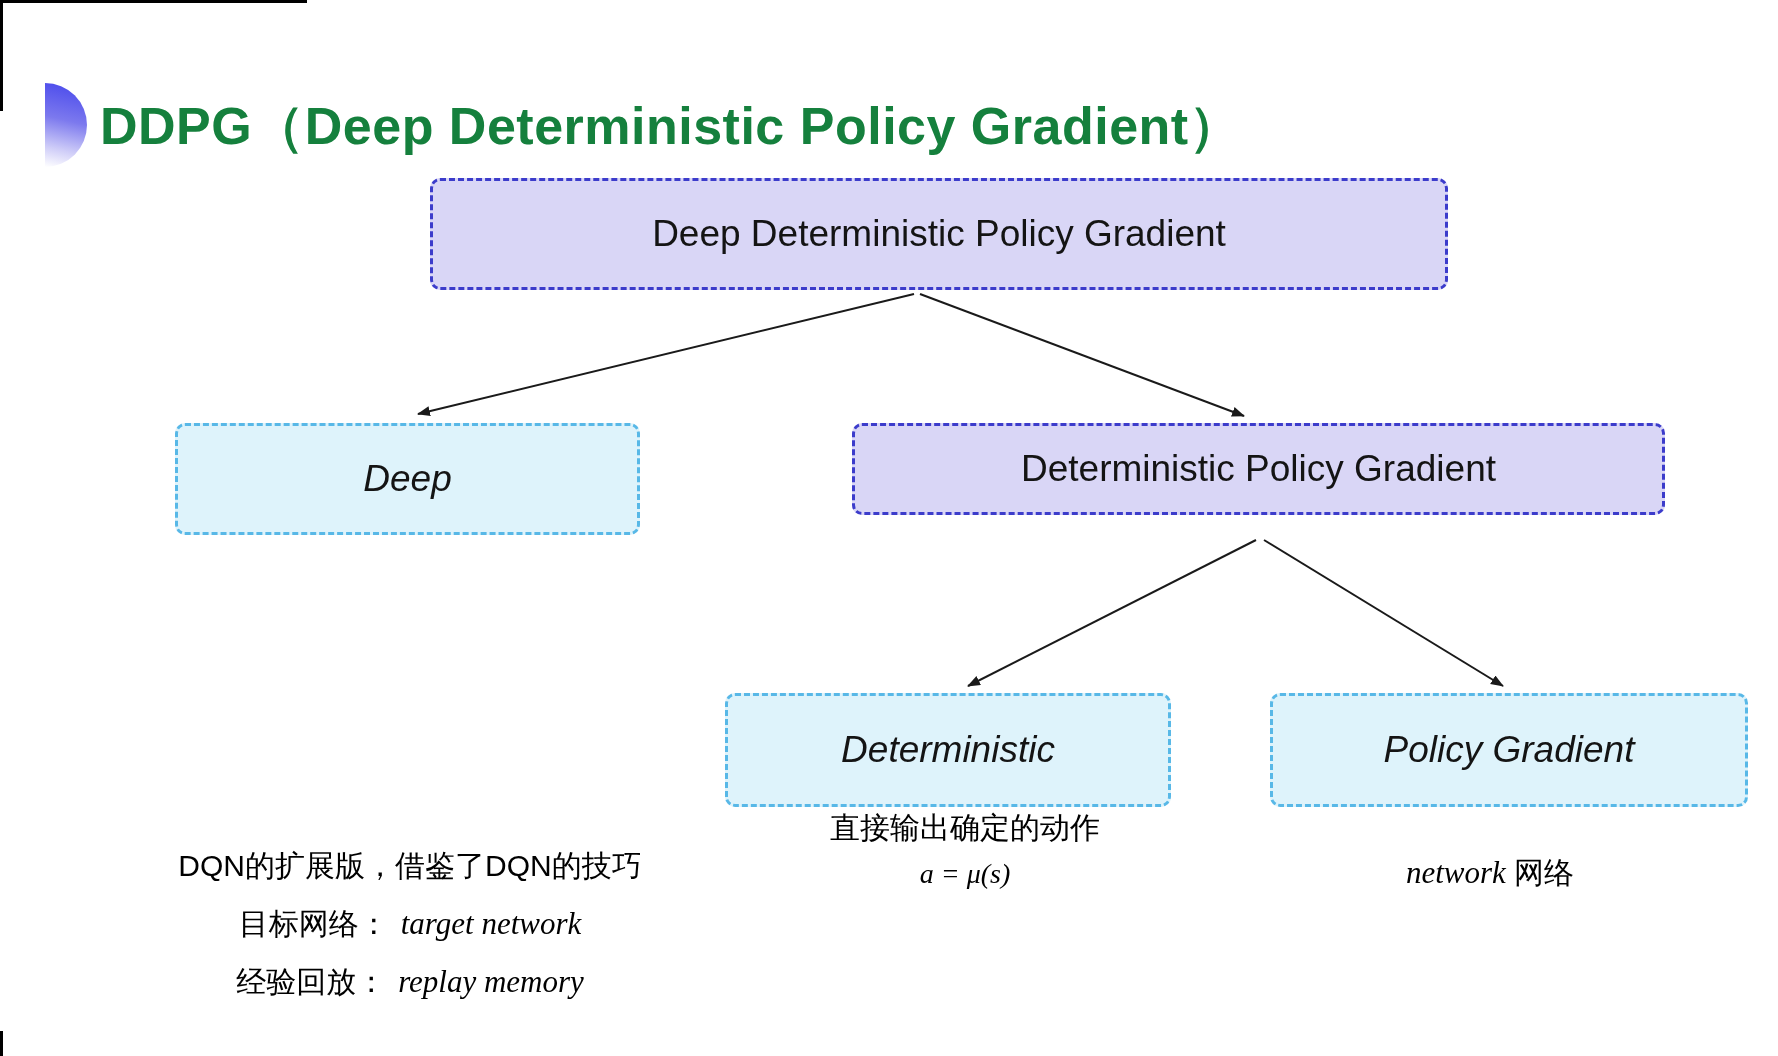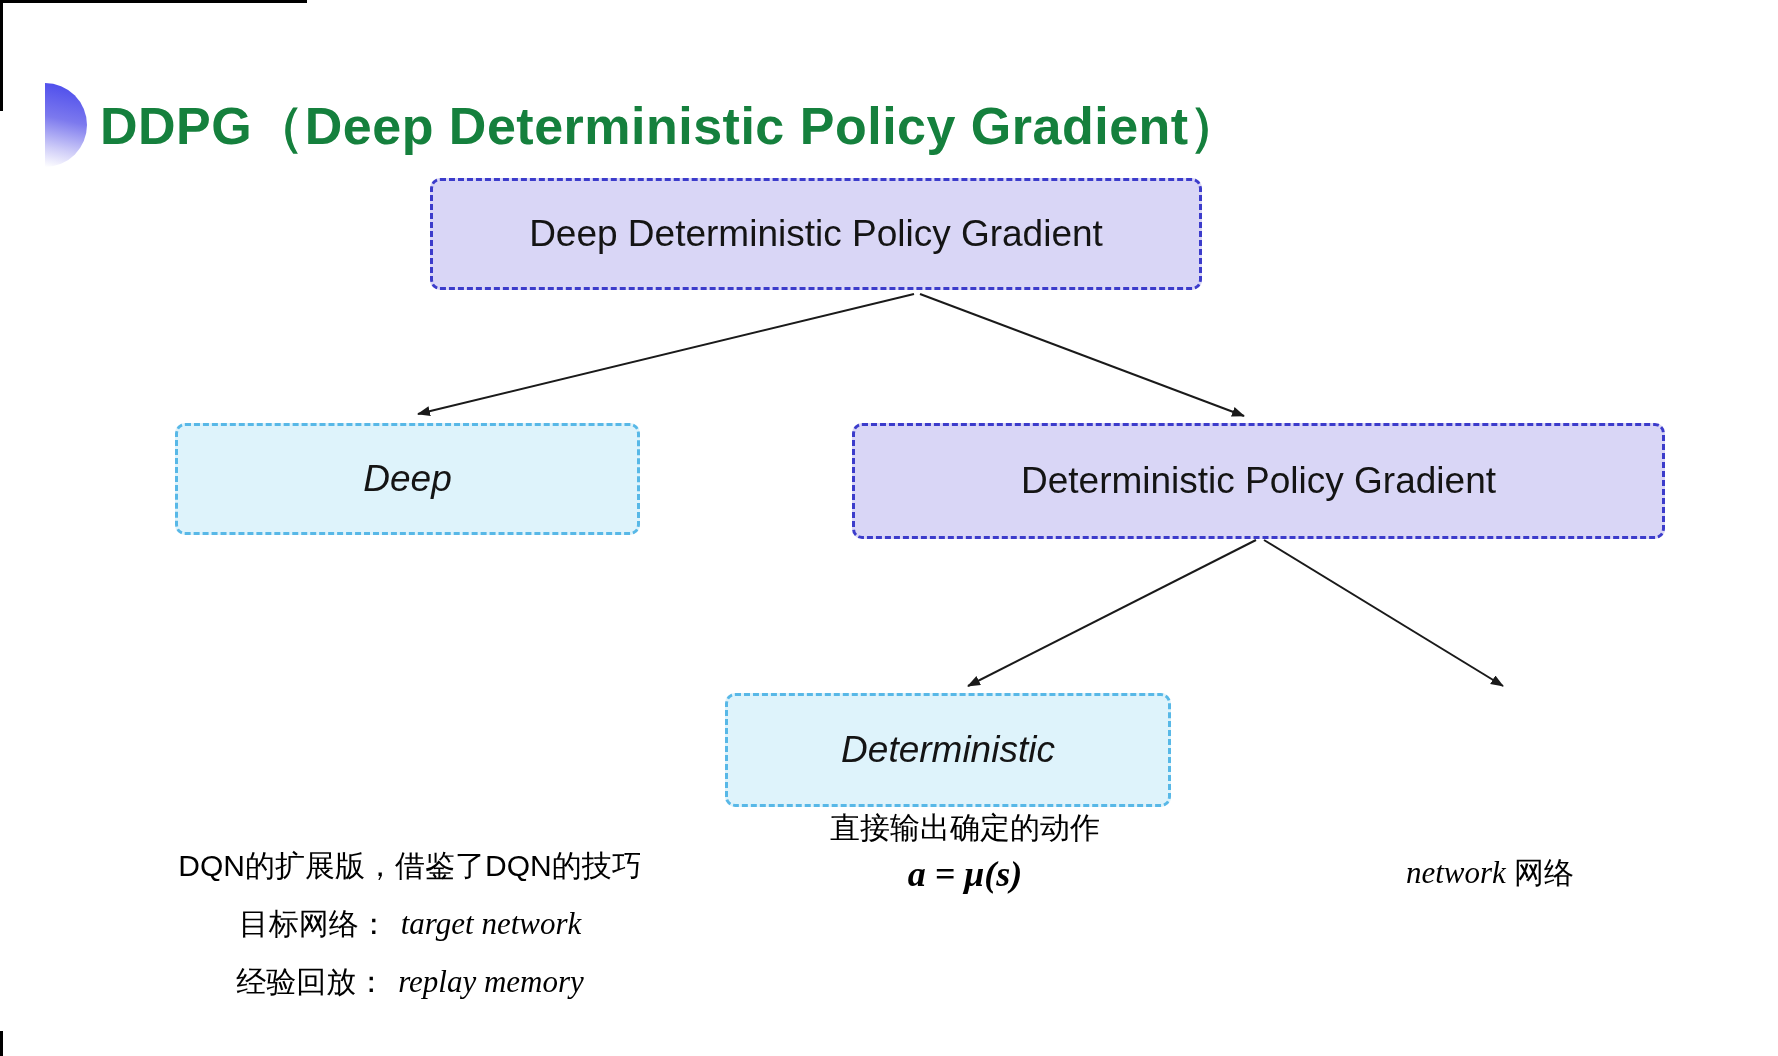"Deep Deterministic Policy Gradient" #node-root { width: 772px -> 1018px }
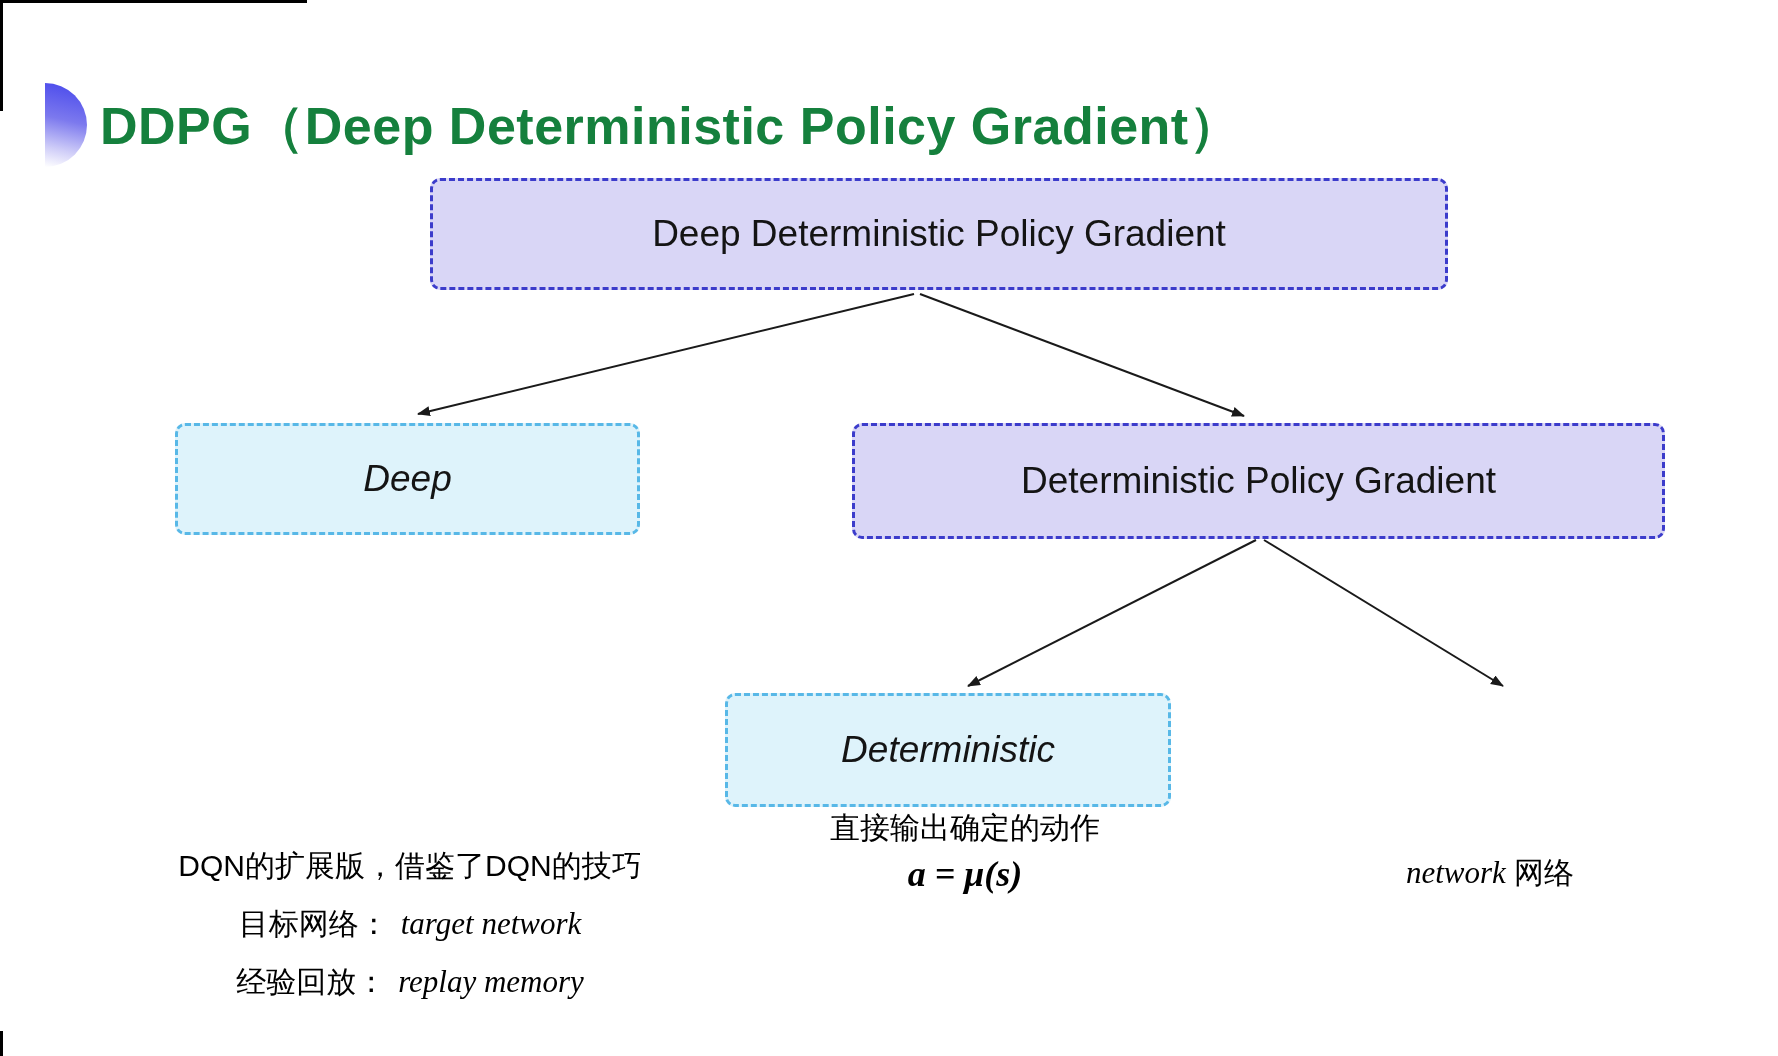"Deterministic Policy Gradient" #node-dpg { height: 116px -> 92px }
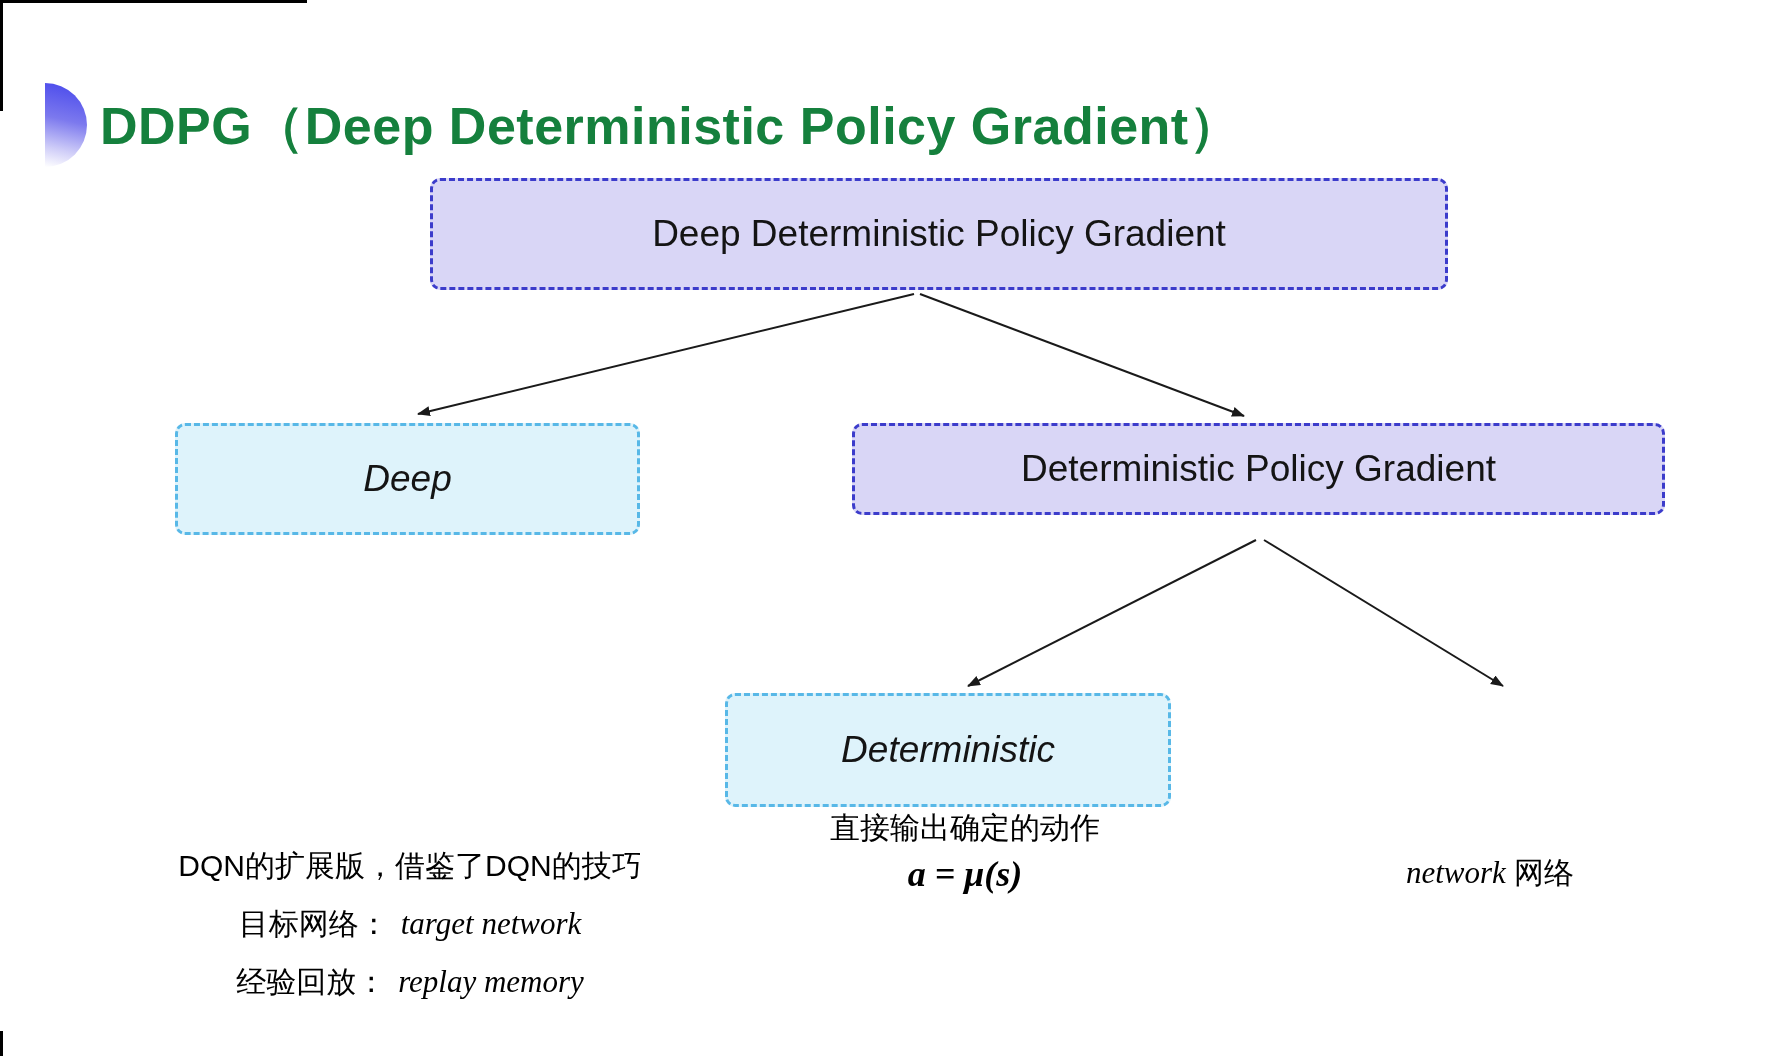"Policy Gradient" div.node { html: none -> <div> <span>Policy Gradient</span> </div> }
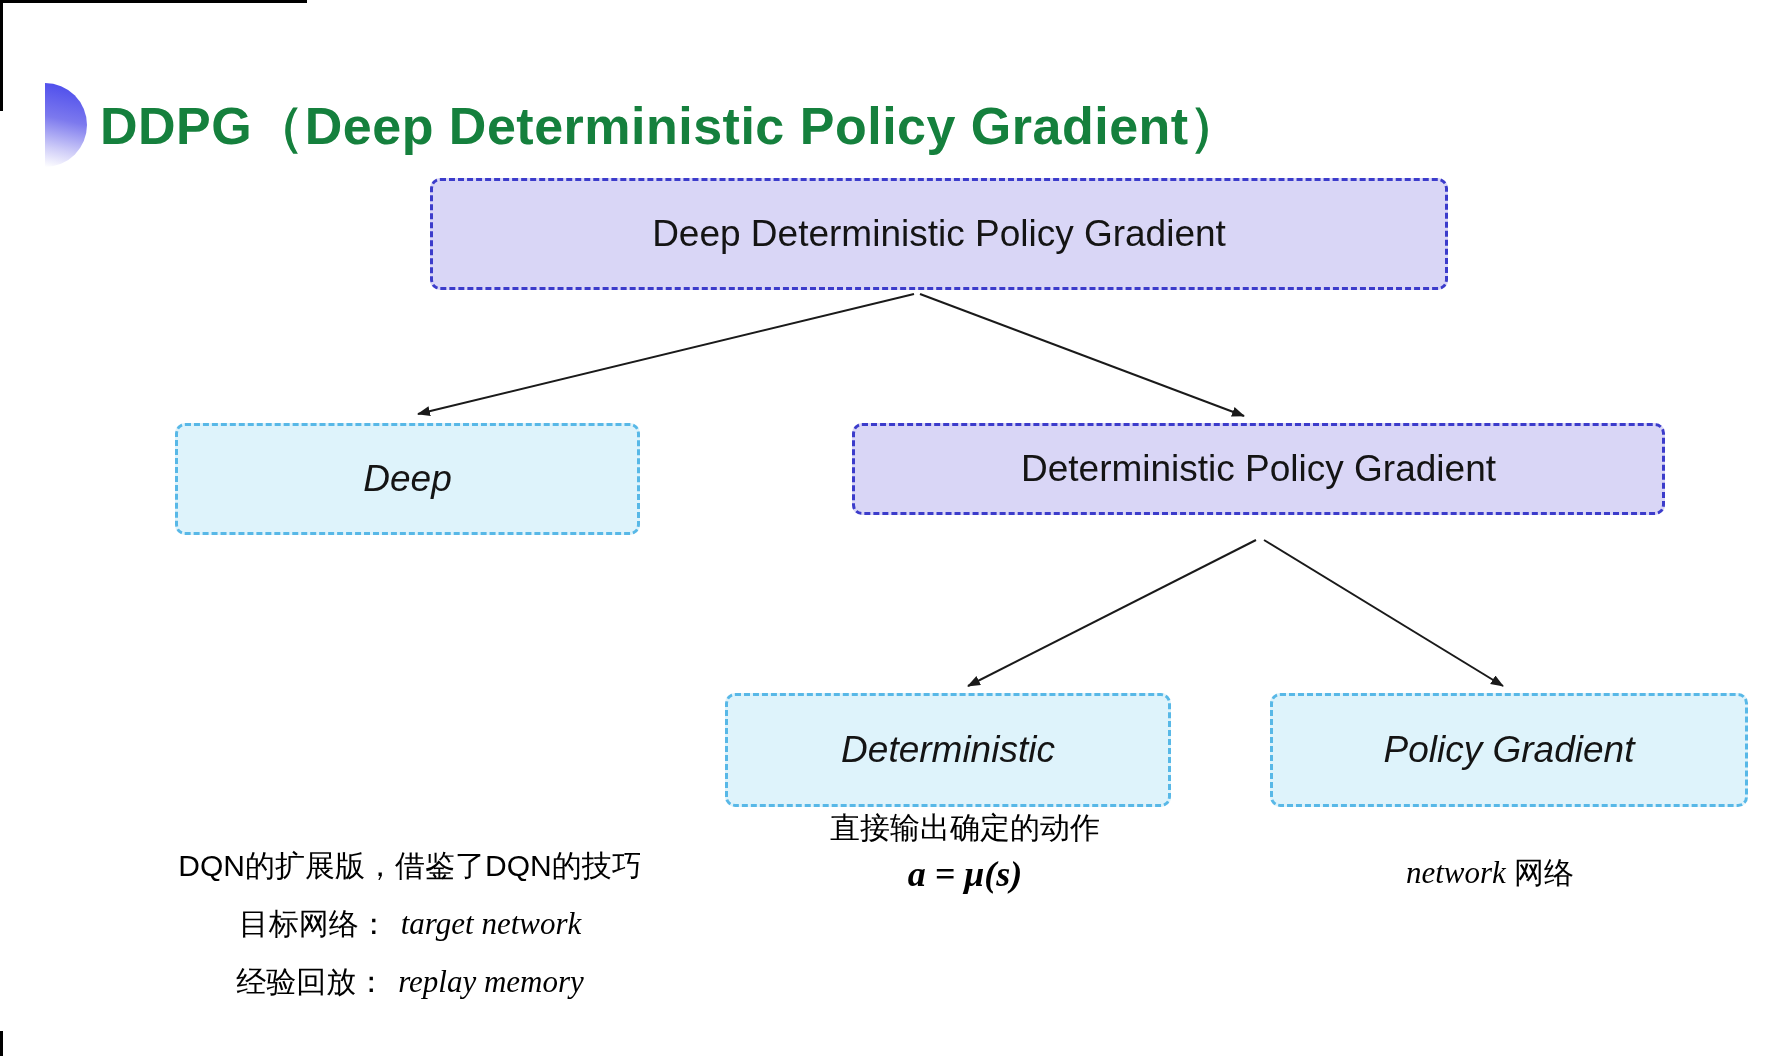"a = μ(s)" #formula { font-size: 36px -> 28px; font-weight: bold -> none }
